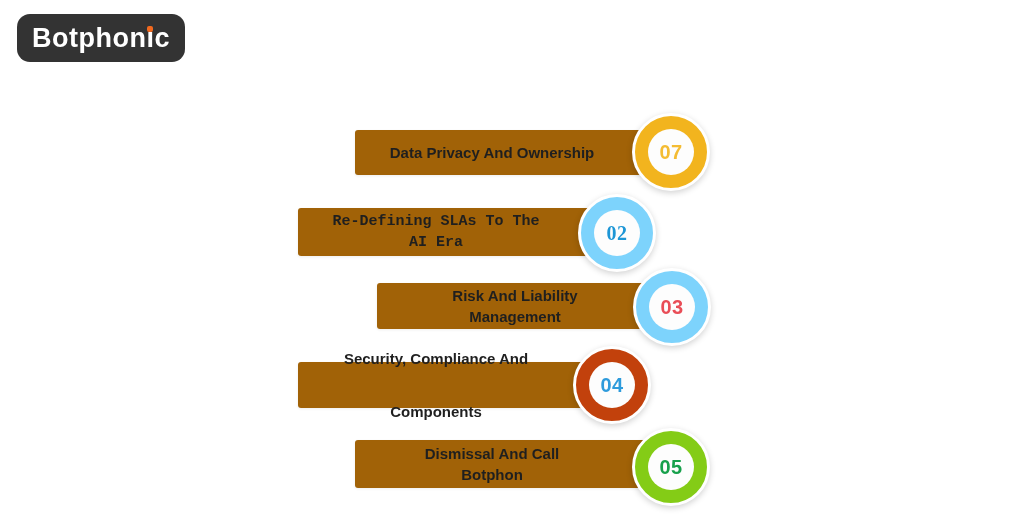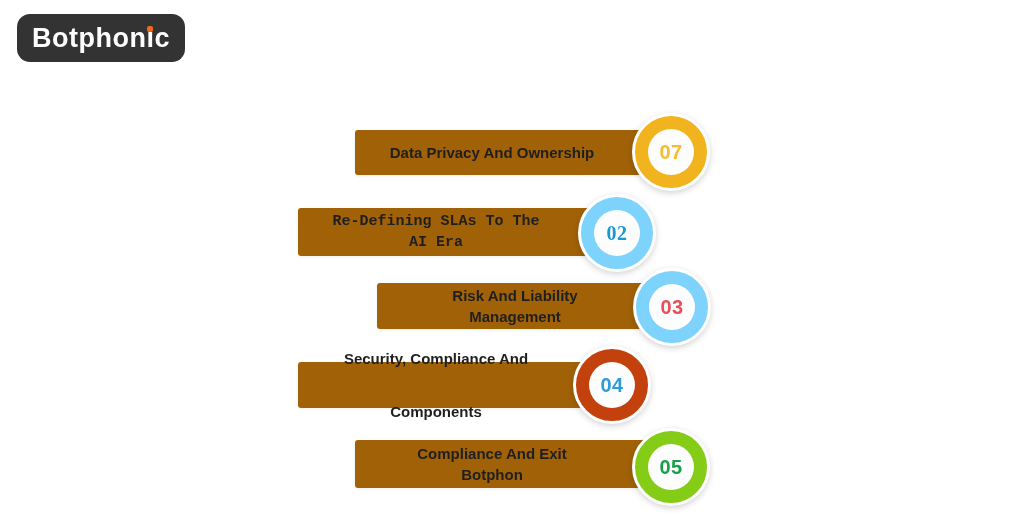"Compliance And Exit" div { text: Compliance And Exit -> Dismissal And Call }
